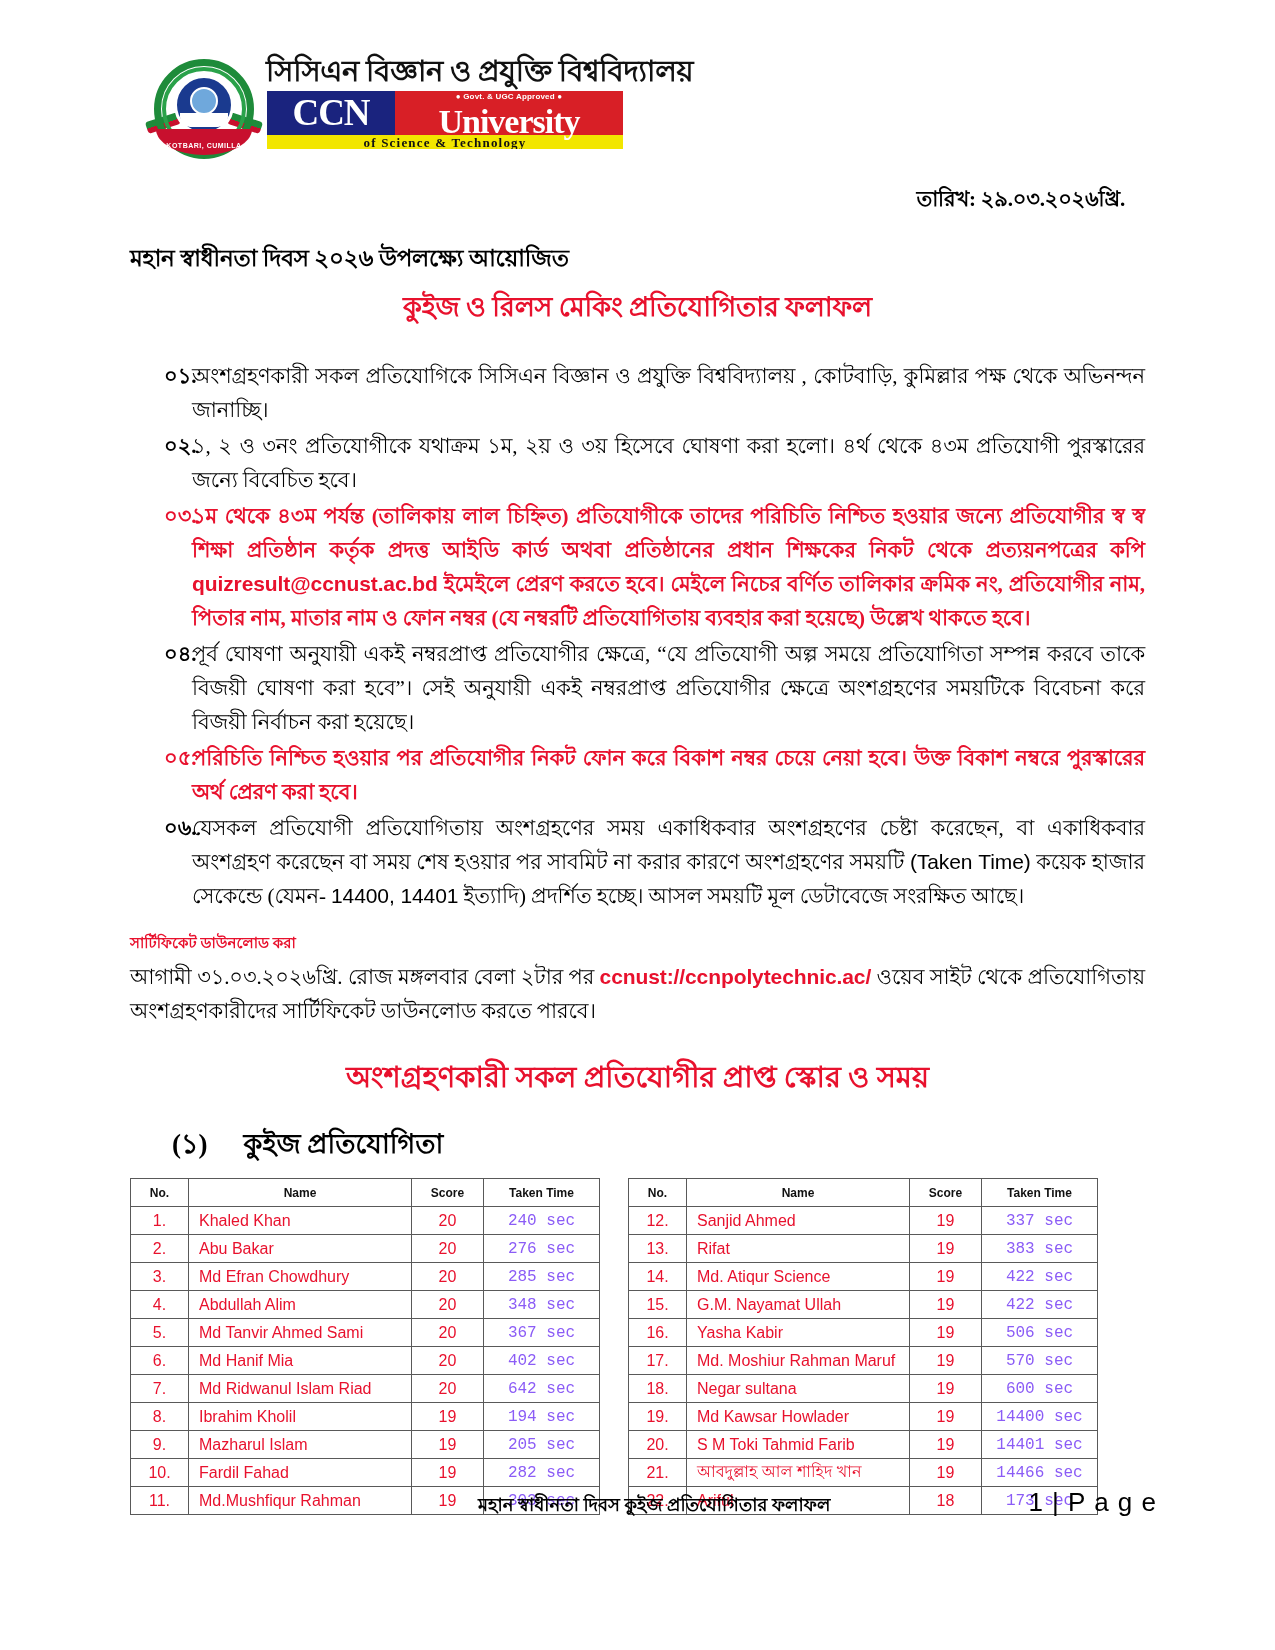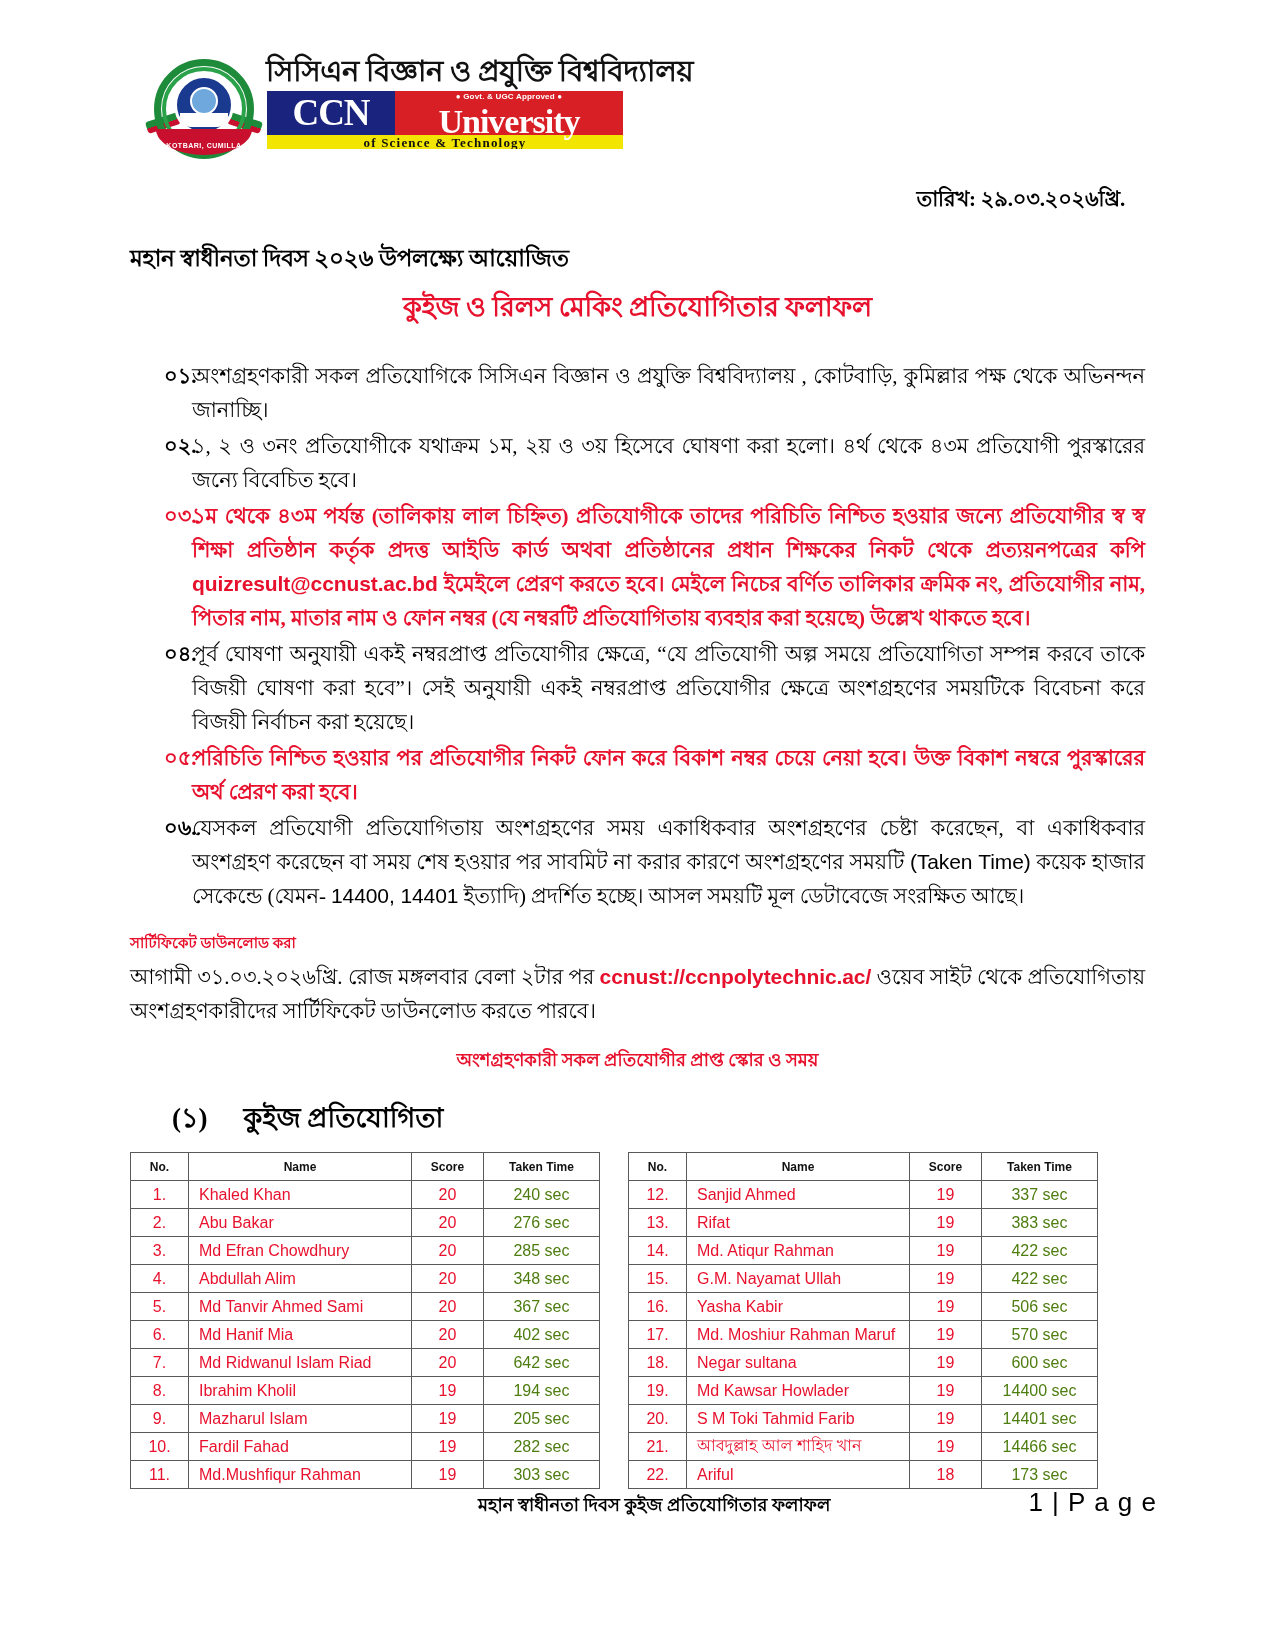"অংশগ্রহণকারী সকল প্রতিযোগীর প্রাপ্ত" .section-head { font-size: 18px -> 29px; margin-top: 18px -> 26px }
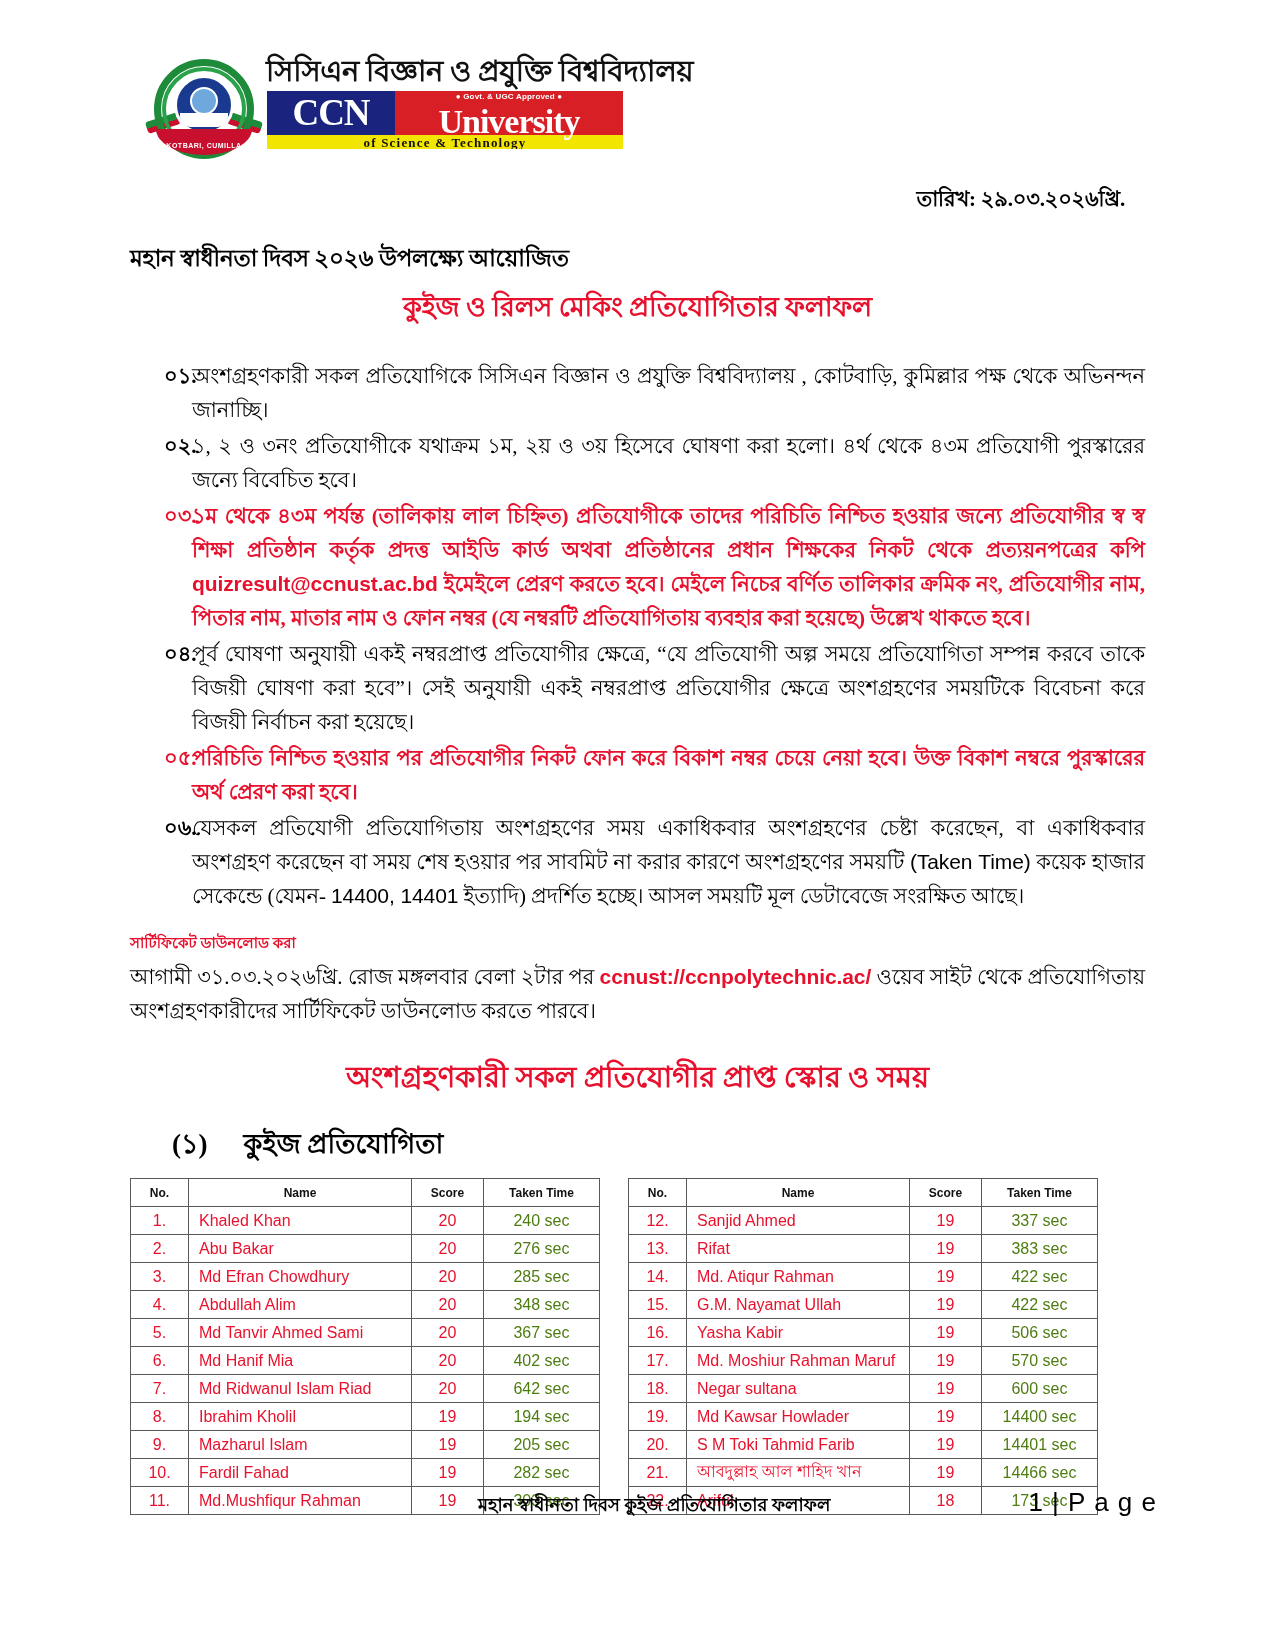"240 sec" table.result td.time { color: #4d7c0f -> #8b5cf6; font-family: none -> Liberation Mono, monospace }
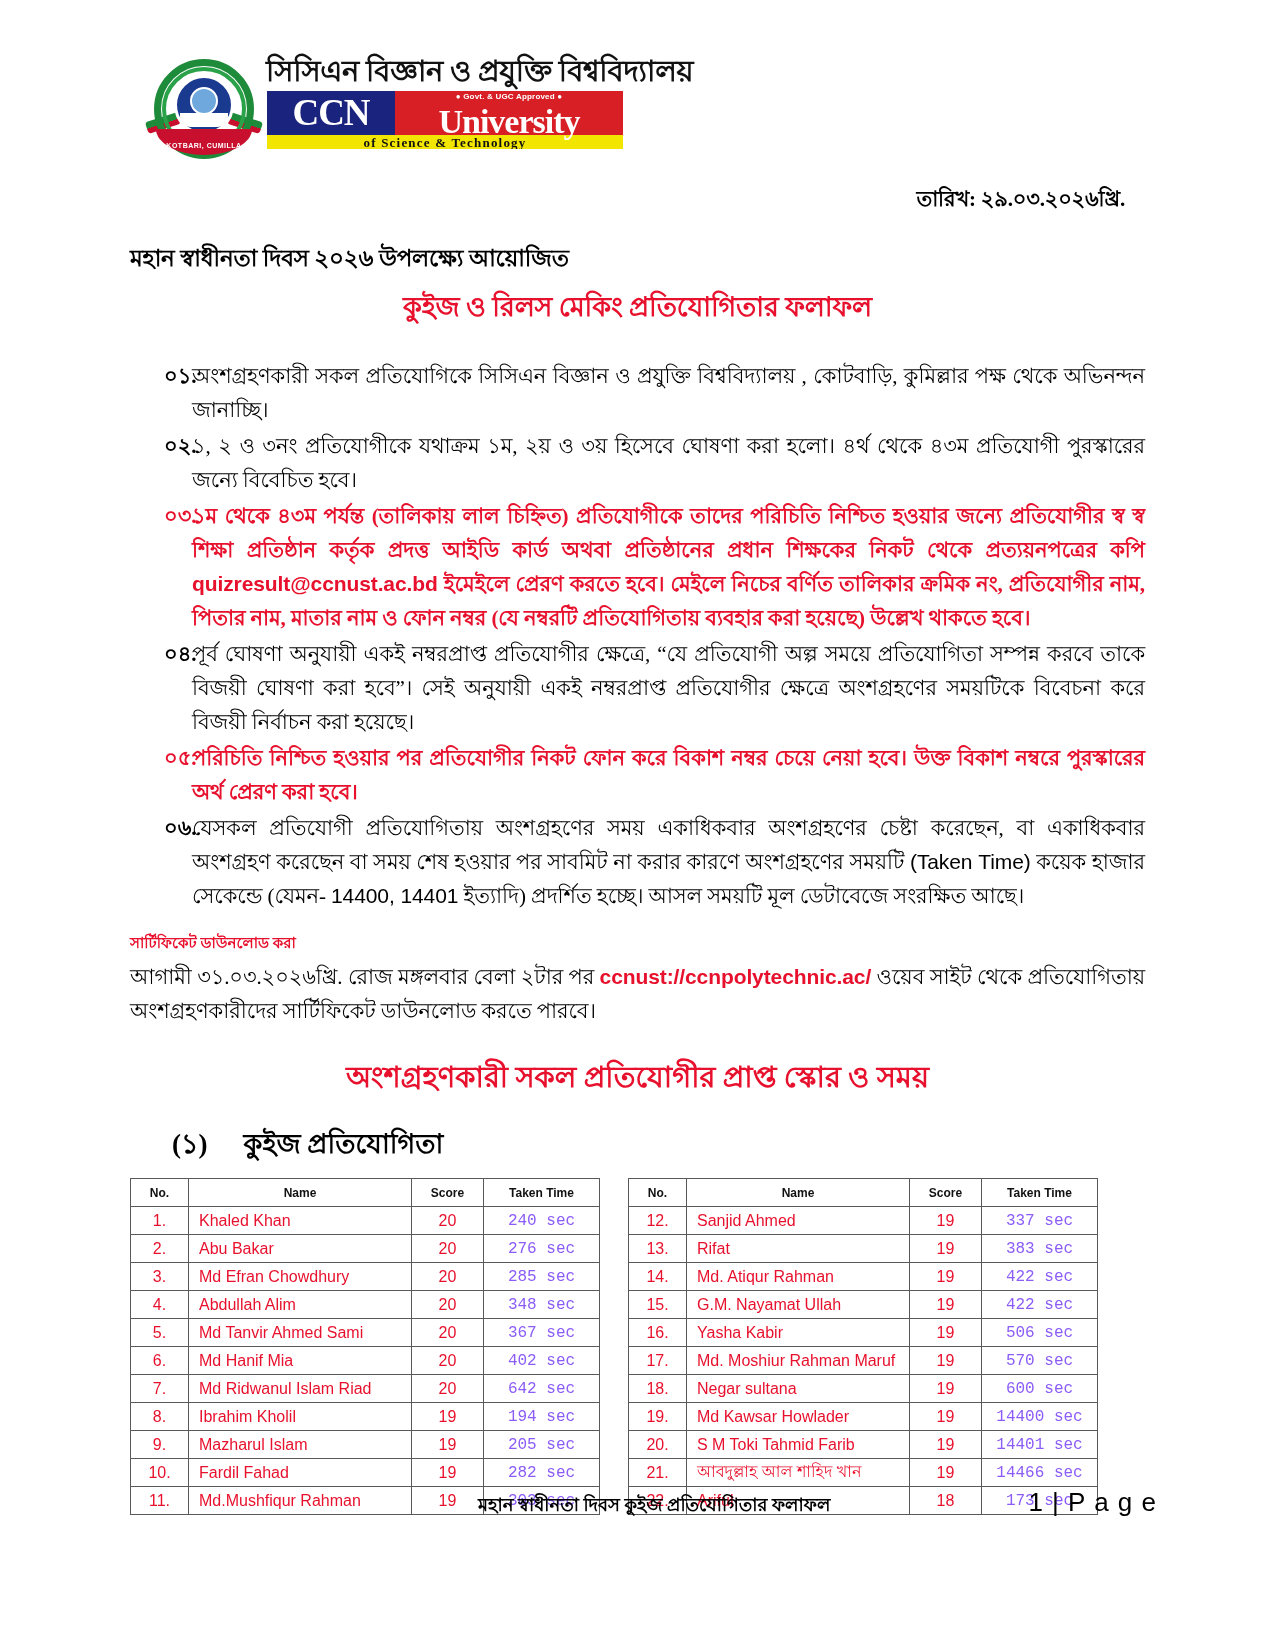"Md. Atiqur Rahman" td.name { text: Rahman -> Science }
